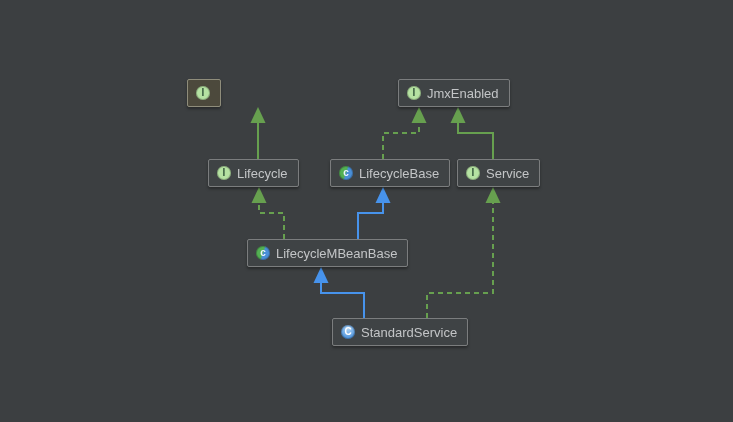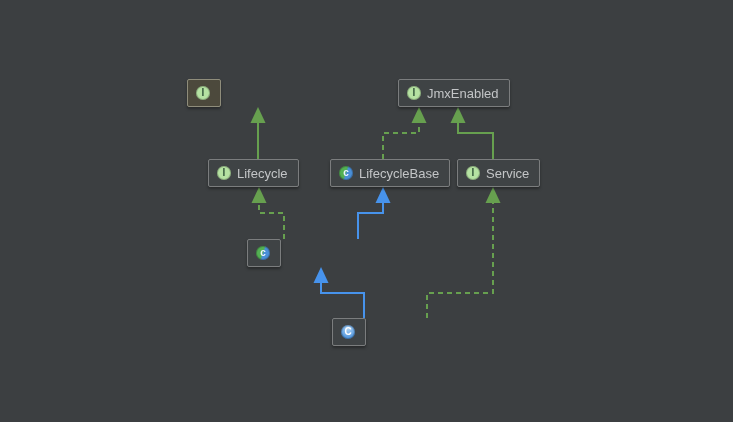"LifecycleMBeanBase" span { html: none -> <span>LifecycleMBeanBase</span> }
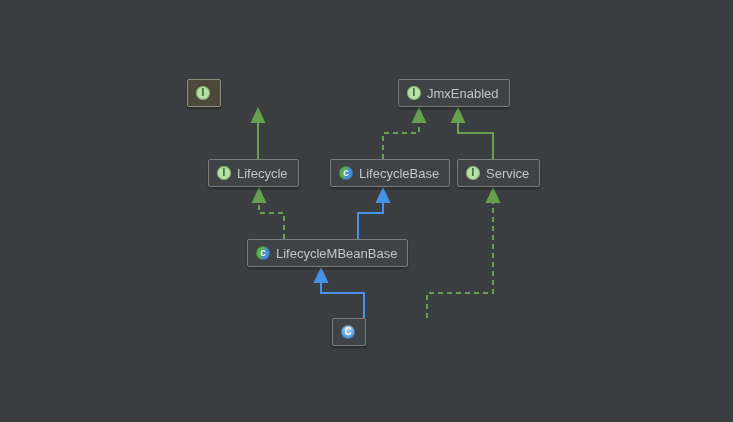"StandardService" span { html: none -> <span>StandardService</span> }
